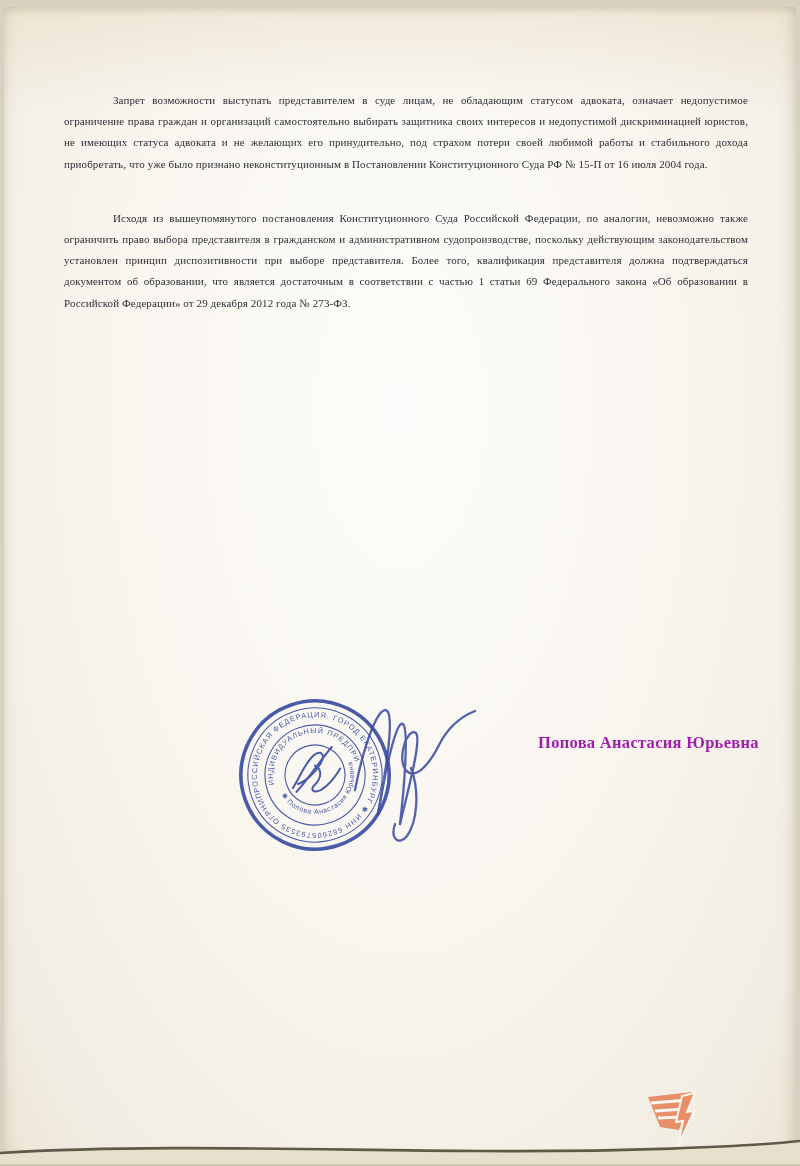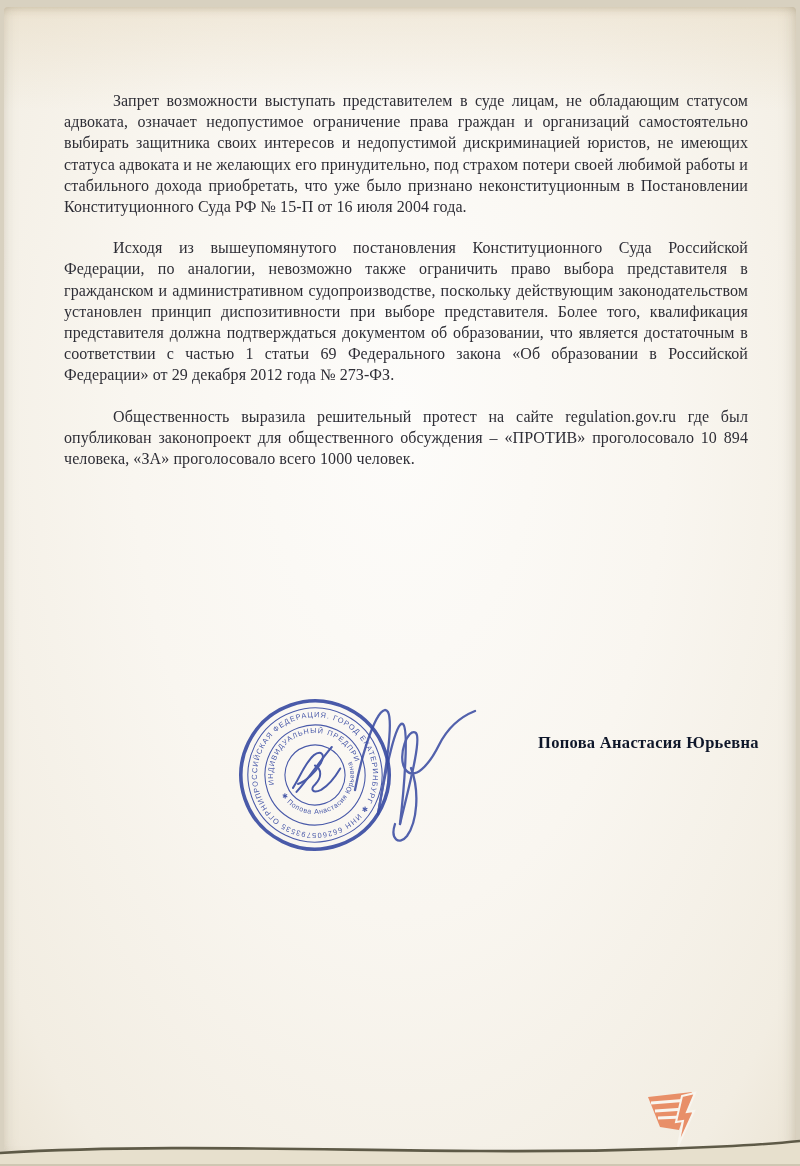"Запрет возможности выступать" .letter-body { font-size: 16px -> 11px }
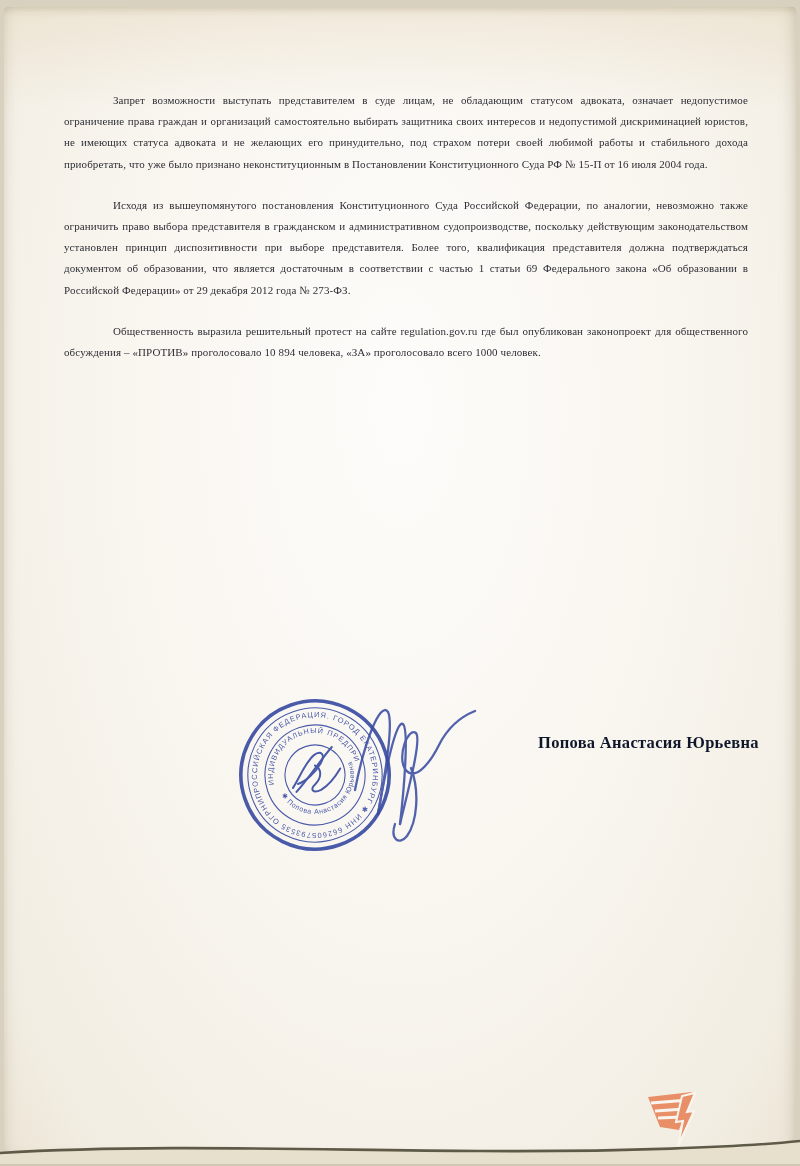"Исходя из вышеупомянутого постановления" .letter-body p.gap { margin-top: 20px -> 33px }
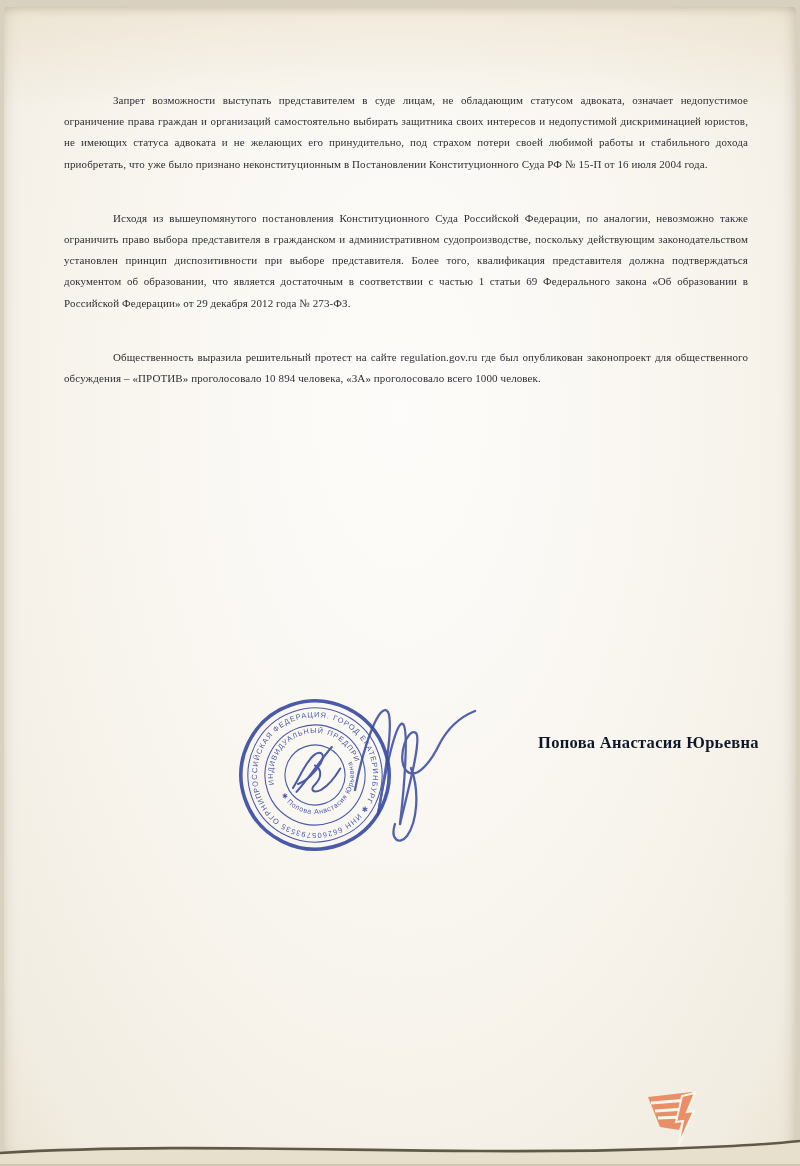"Общественность выразила решительный" p.gap { html: <p>Общественность выразила решительный протест на сайте regulation.gov.ru где был опубликован законопроект для общественного обсуждения – «ПРОТИВ» проголосовало 10 894 человека, «ЗА» проголосовало всего 1000 человек.</p> -> none }
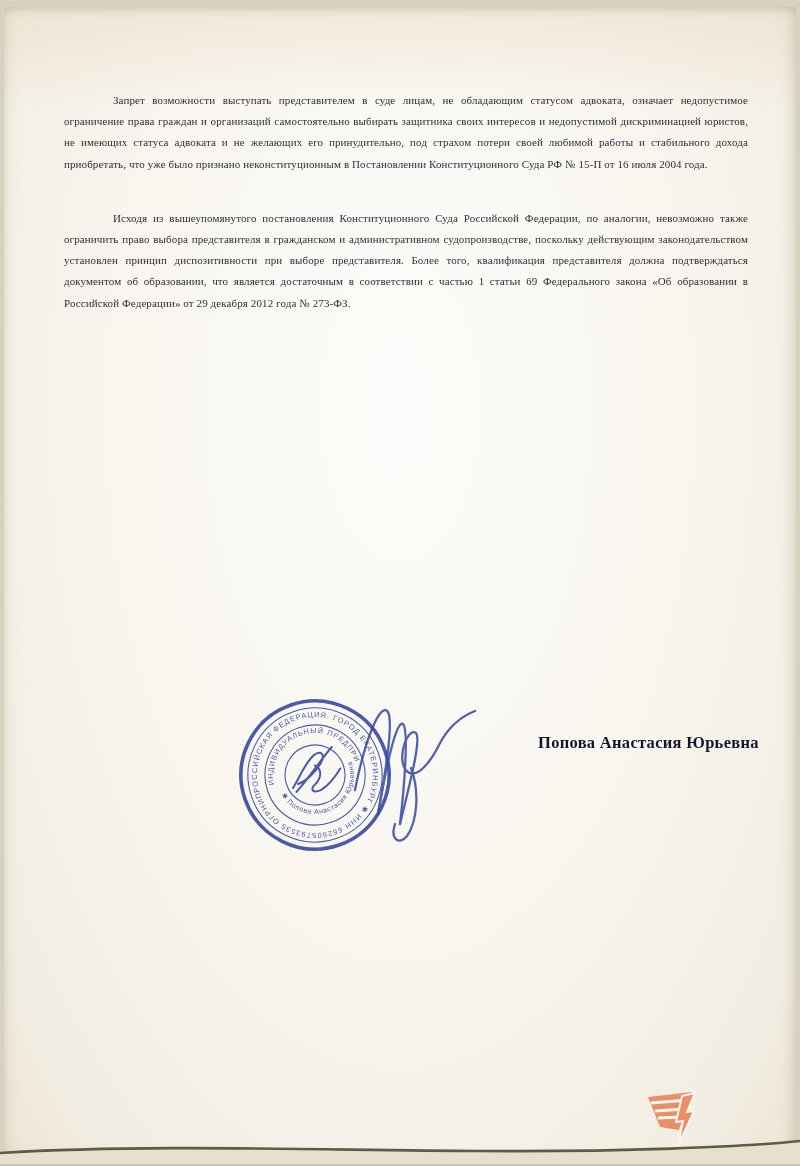"Попова Анастасия Юрьевна" .signatory { color: #0f172a -> #a21caf }
